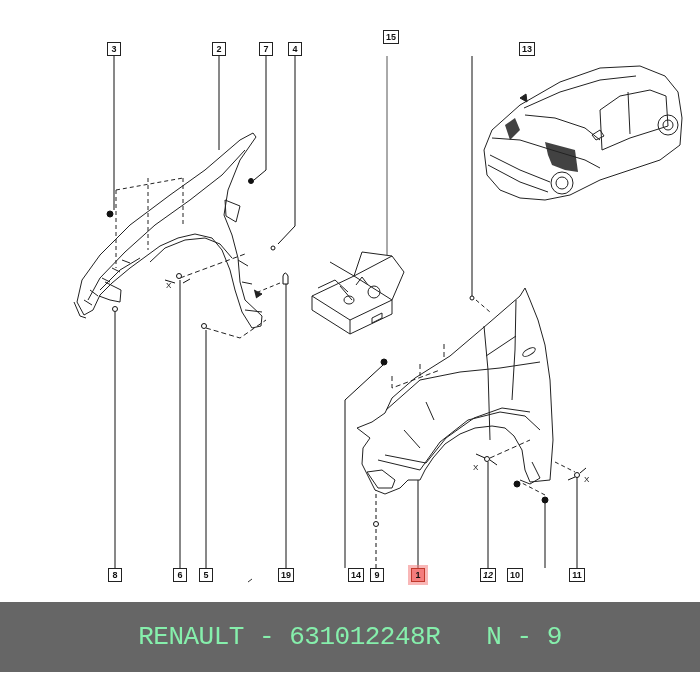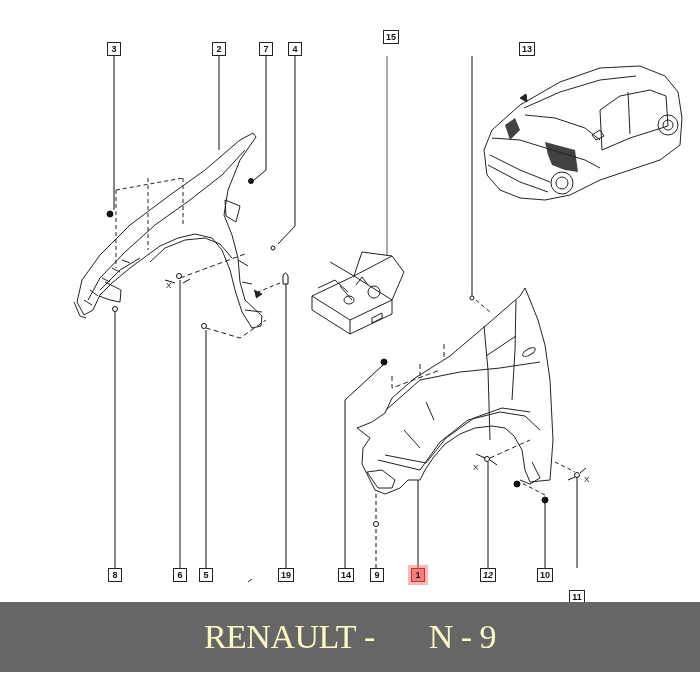"14" div.callout { left: 338px -> 348px }
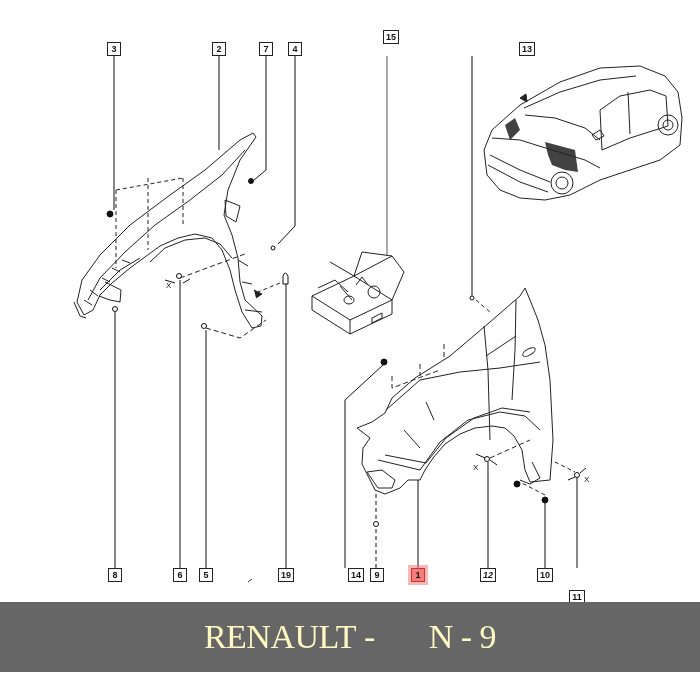"10" div.callout { left: 537px -> 507px }
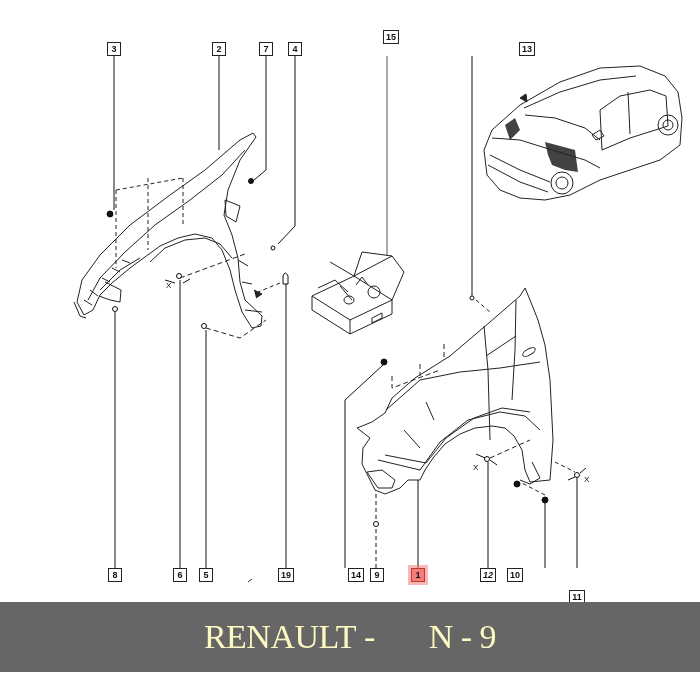"11" div.callout { margin-top: 22px -> none }
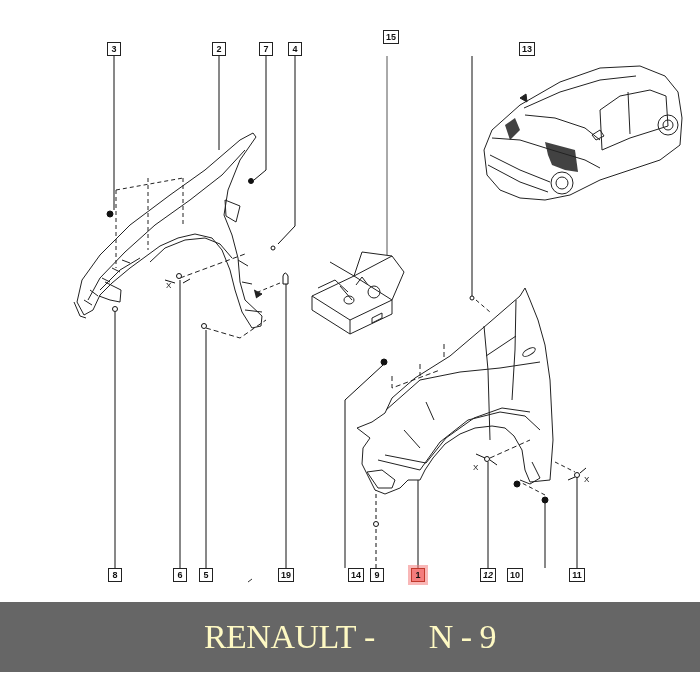"RENAULT" #footer span { color: #fef9c3 -> #86efac; font-family: Liberation Serif, serif -> Liberation Mono, monospace; font-size: 34px -> 26px }
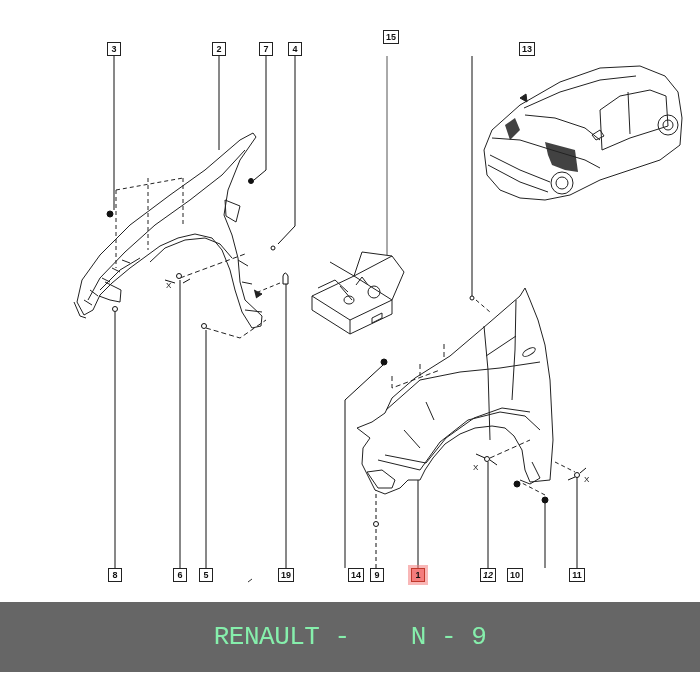"631012248R" span { html: none -> <span>631012248R</span> }
